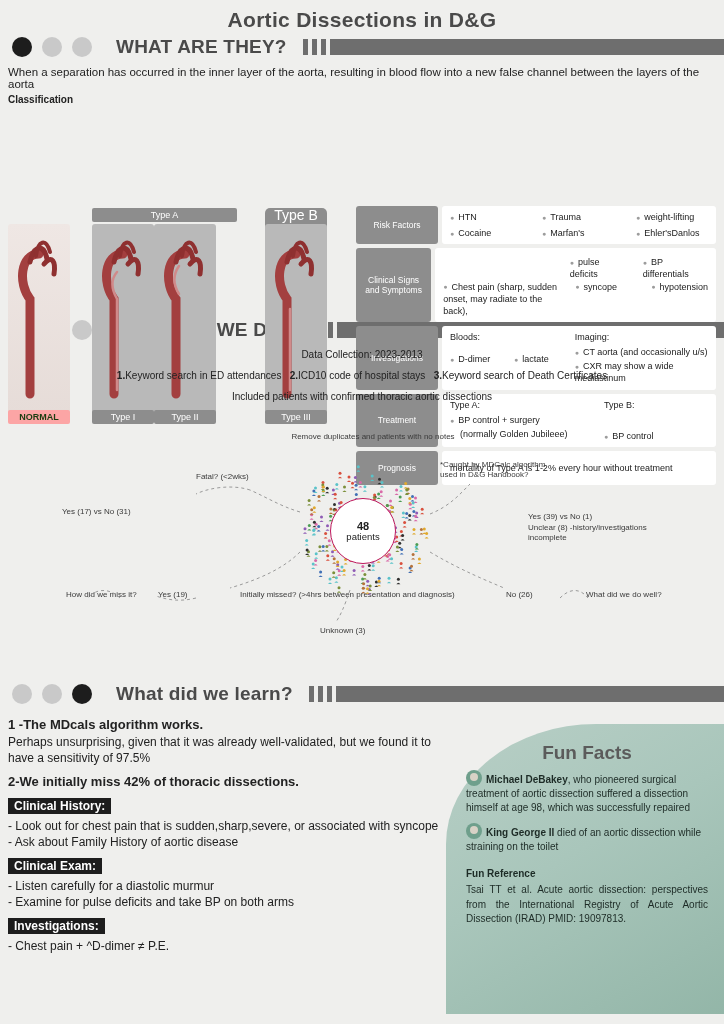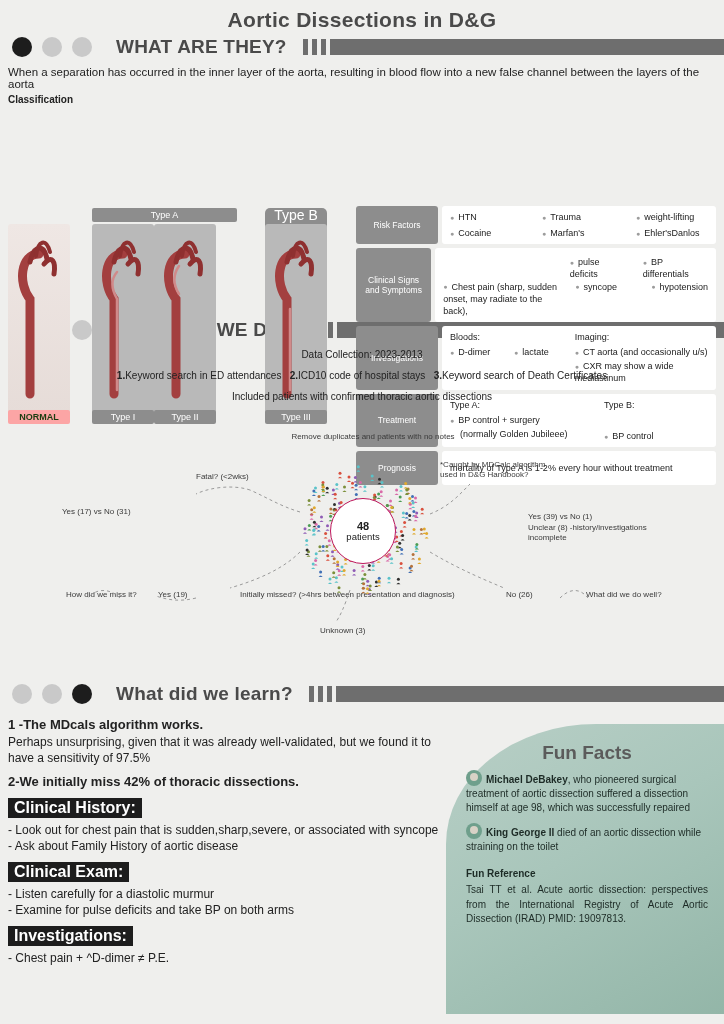"D-dimer" div.cols { margin-top: 3px -> 10px }
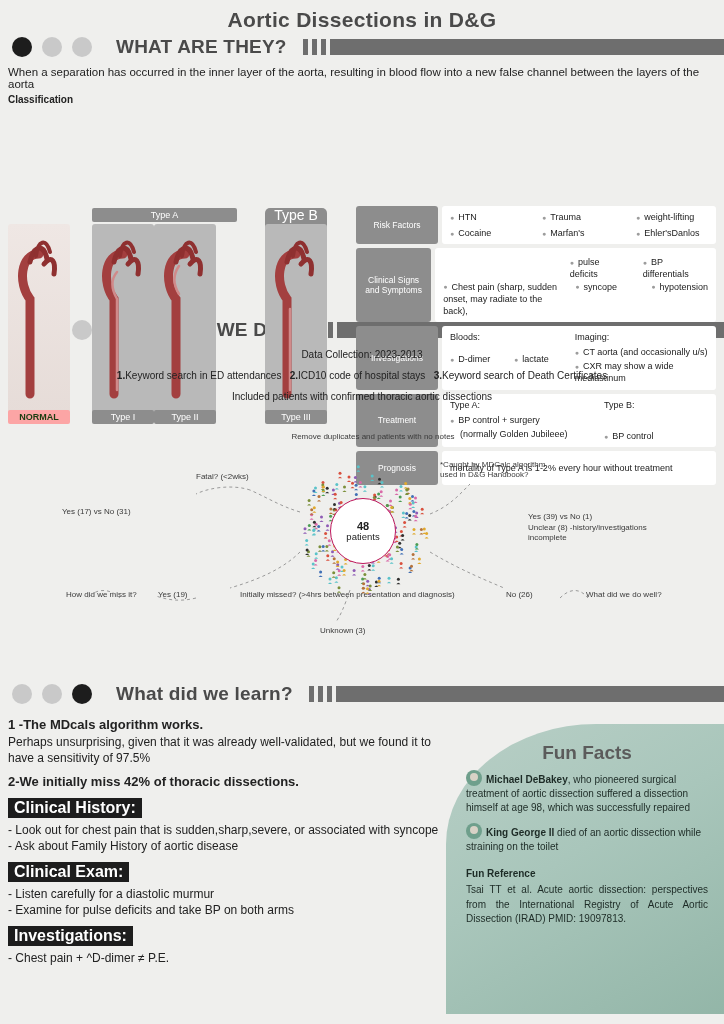"Clinical History:" .tag { font-size: 16px -> 12px }
